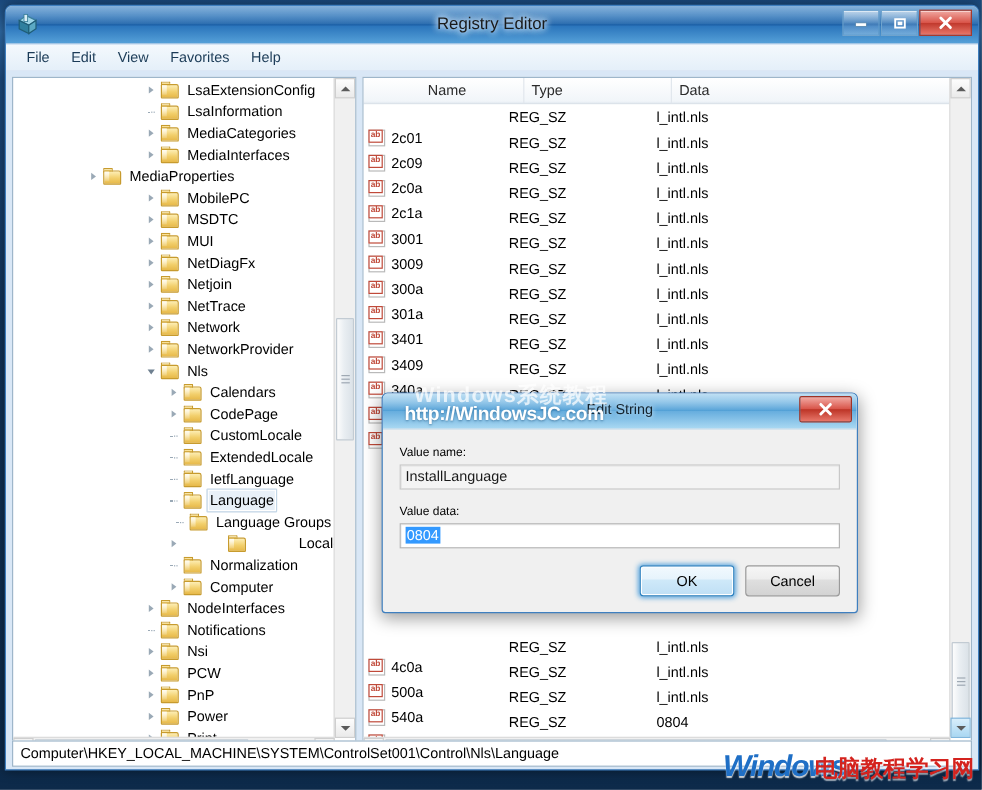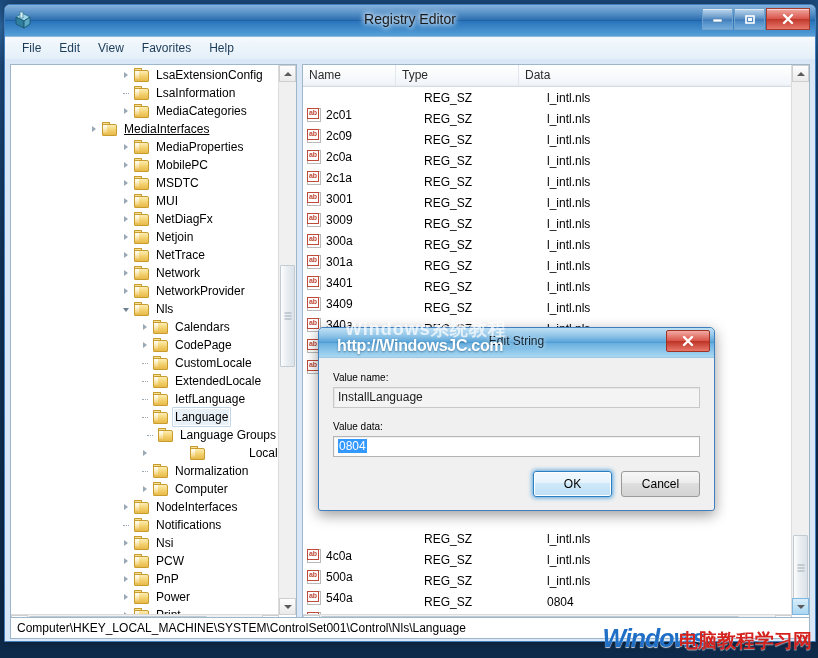"Name" #lh-name { text-align: none -> center; width: 93px -> 134px }
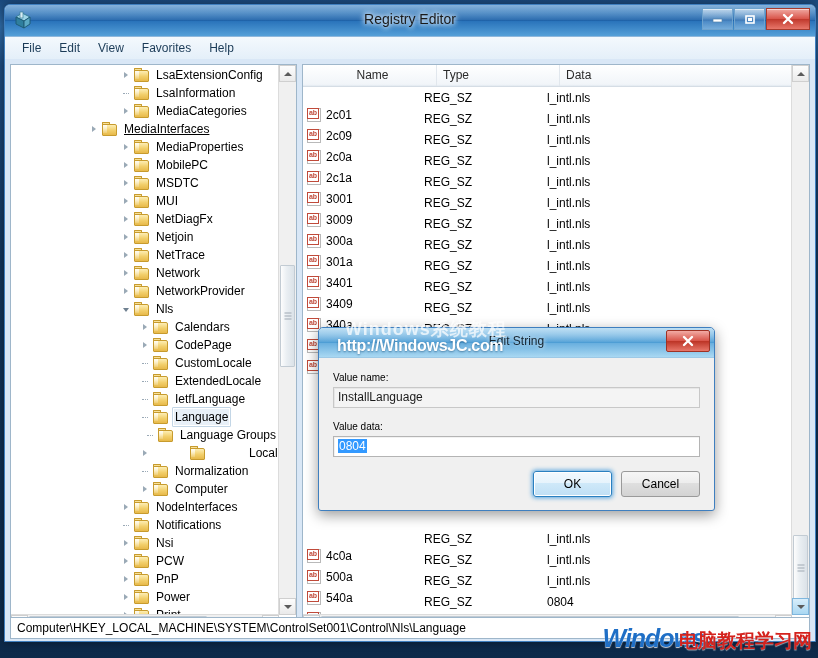"MediaInterfaces" div.tnode { padding-left: 76px -> 108px; text-decoration: underline -> none }
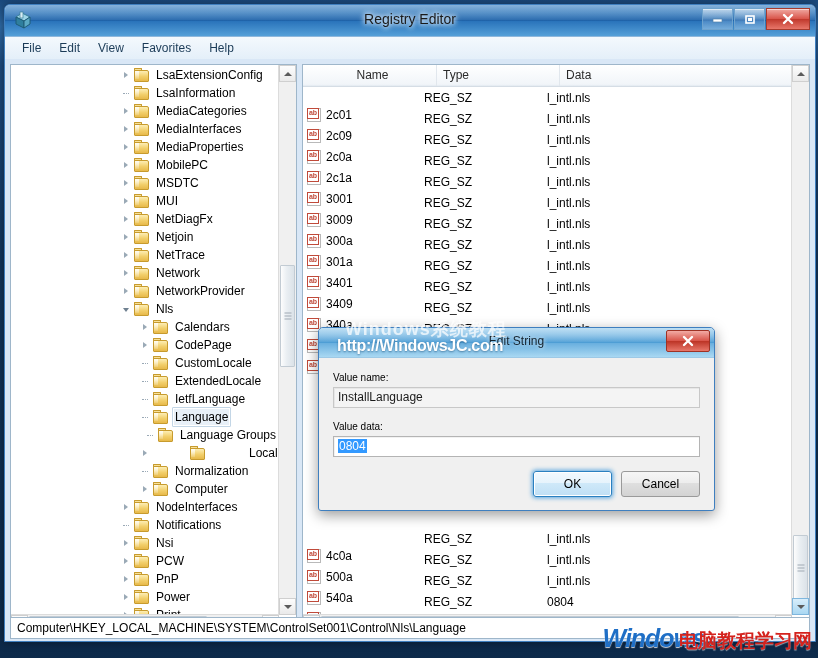"MediaProperties" div.tnode { padding-left: 108px -> 60px }
